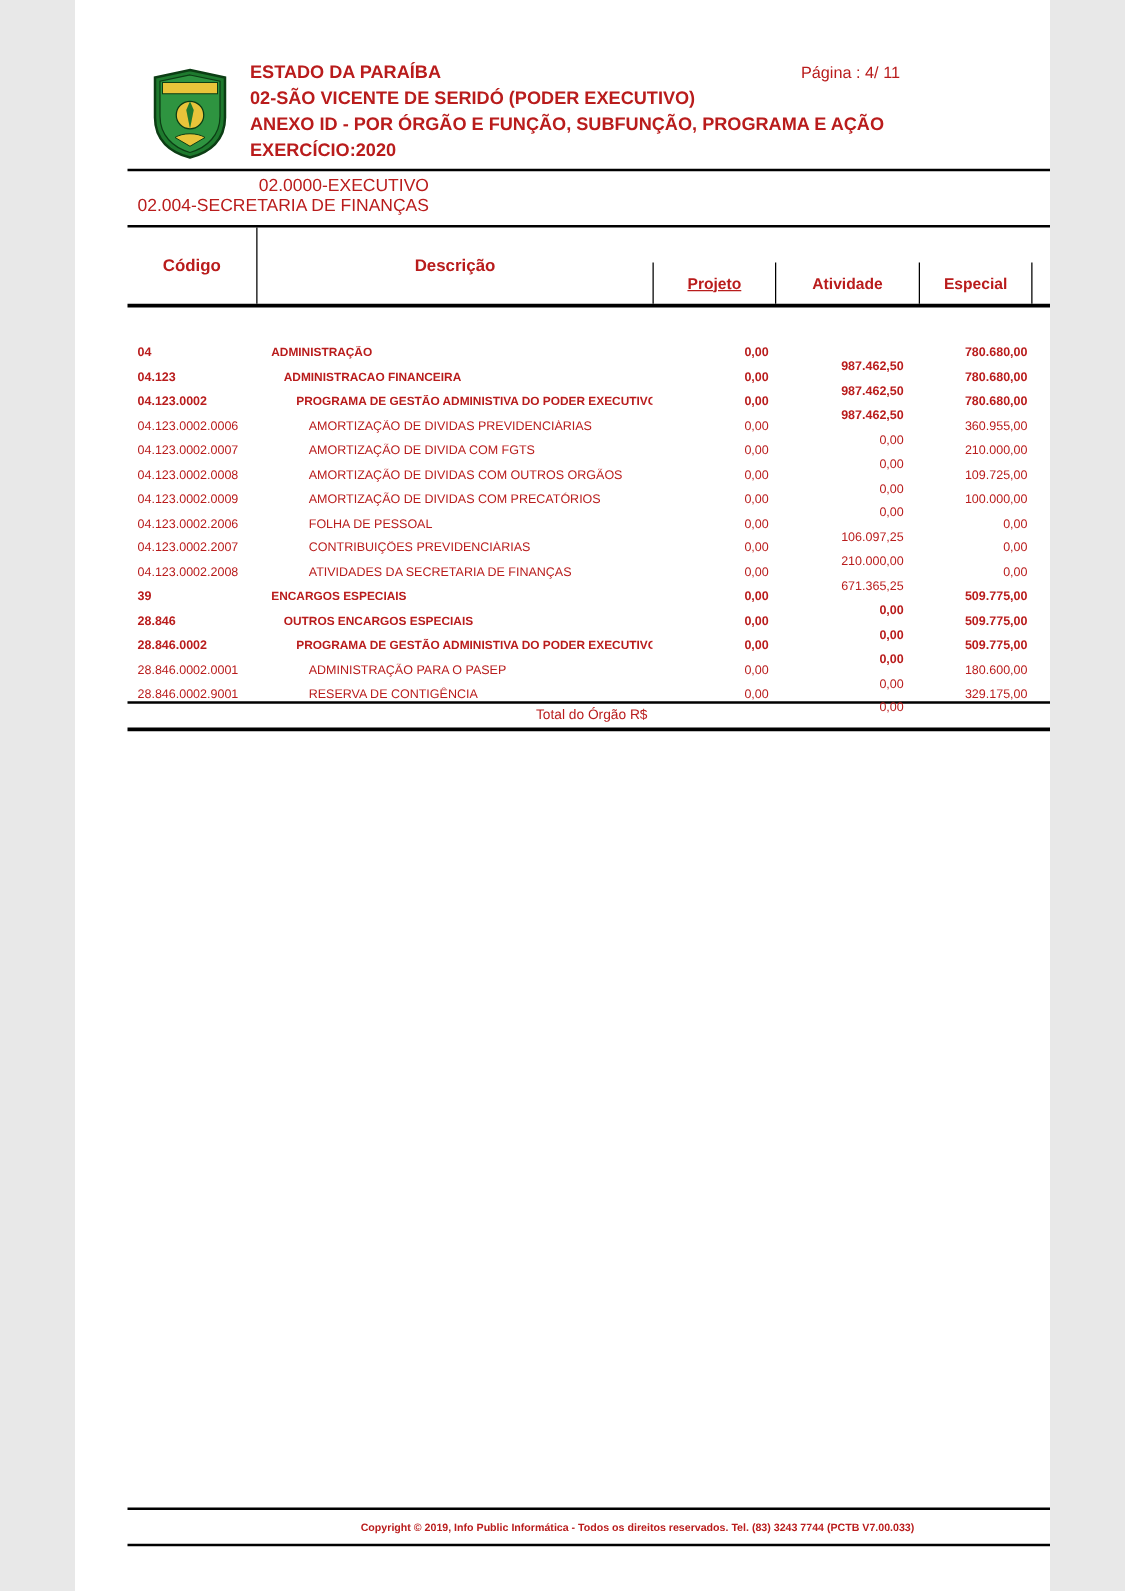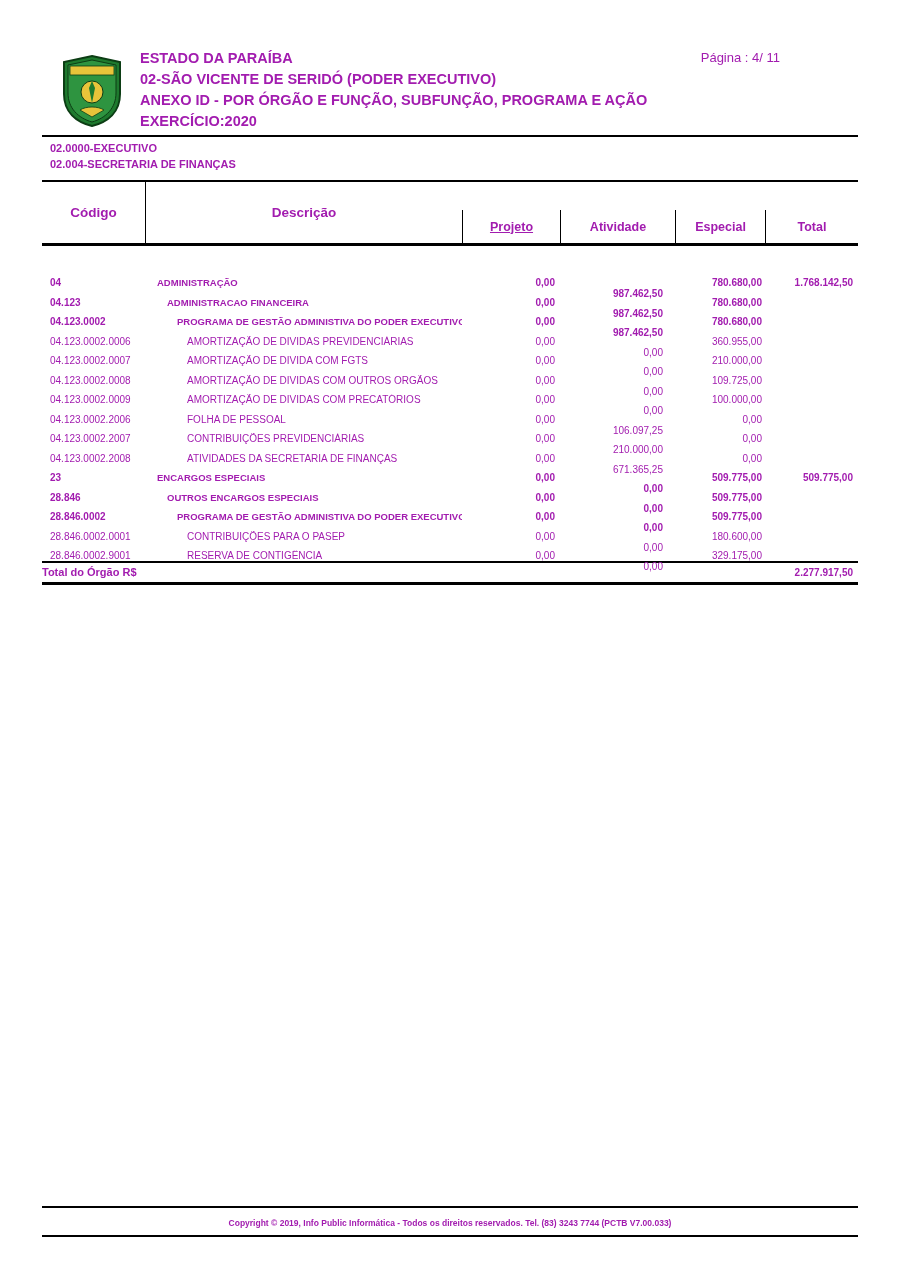"ESTADO DA PARAÍBA" .page { color: #a21caf -> #b91c1c; width: 900px -> 780px }
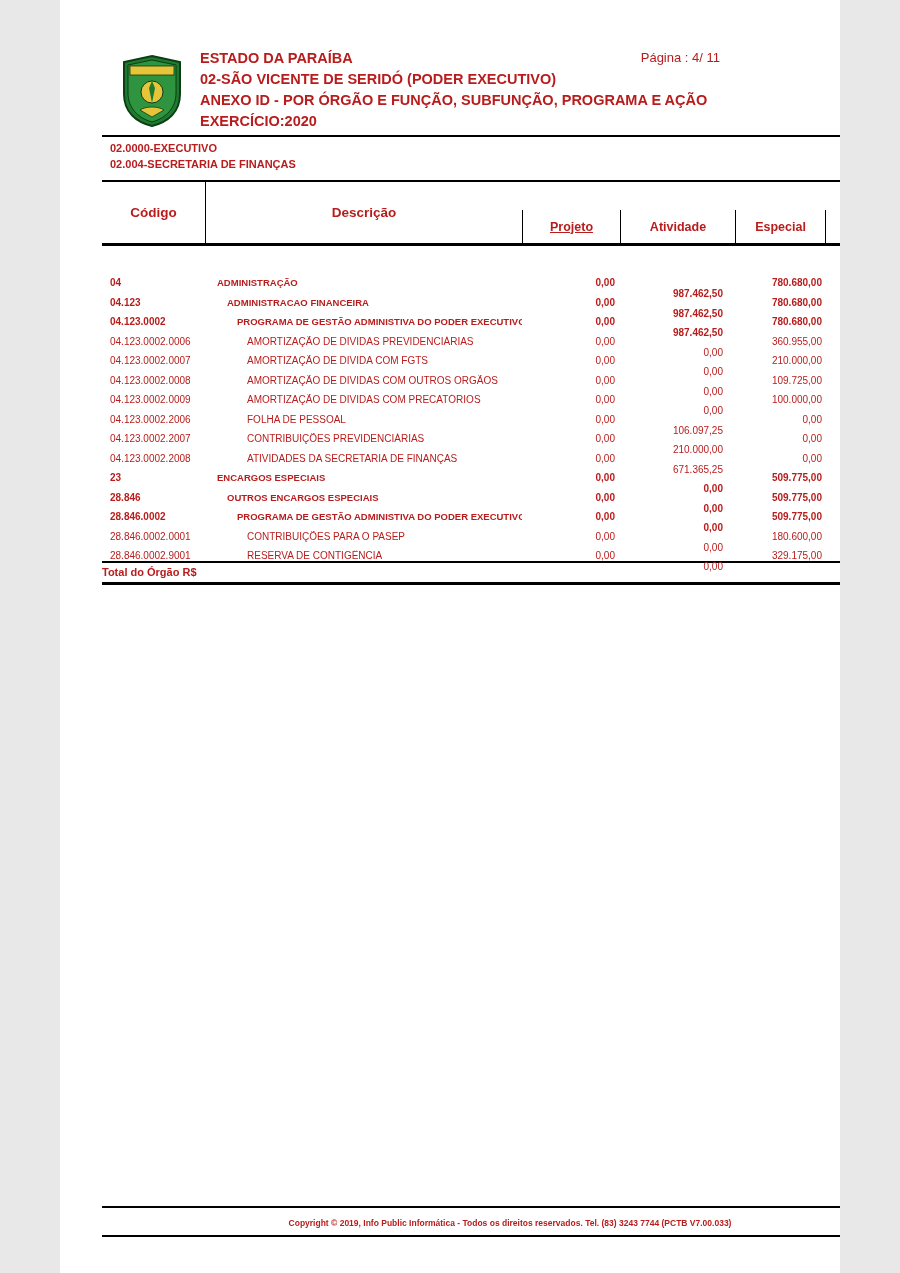"02.0000-EXECUTIVO" .org-lines div { font-size: 11px -> 14px; font-weight: bold -> normal; text-align: none -> right }
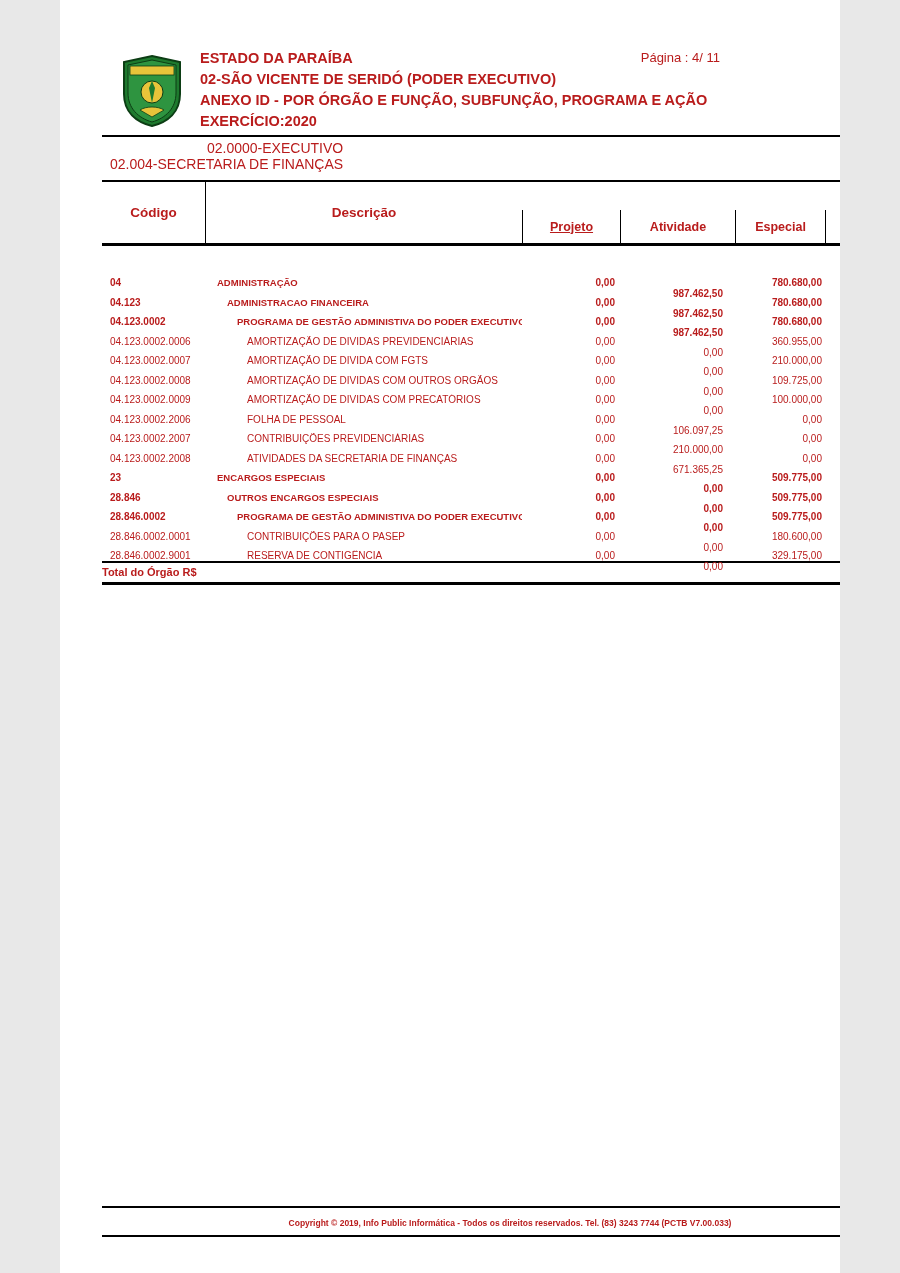"23" div.c-code { text: 23 -> 39 }
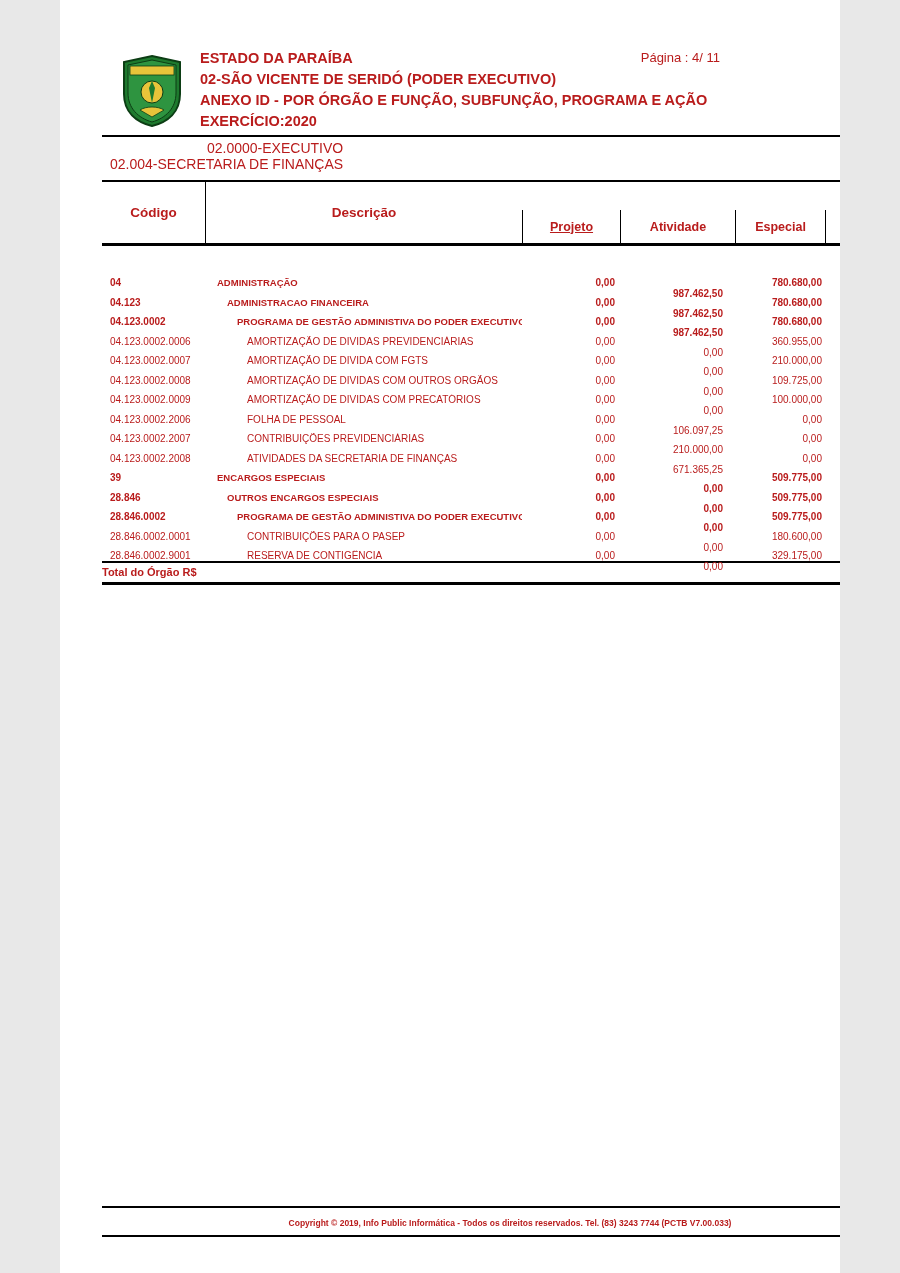"CONTRIBUIÇÕES PARA O PASEP" div.c-desc { text: CONTRIBUIÇÕES -> ADMINISTRAÇÃO }
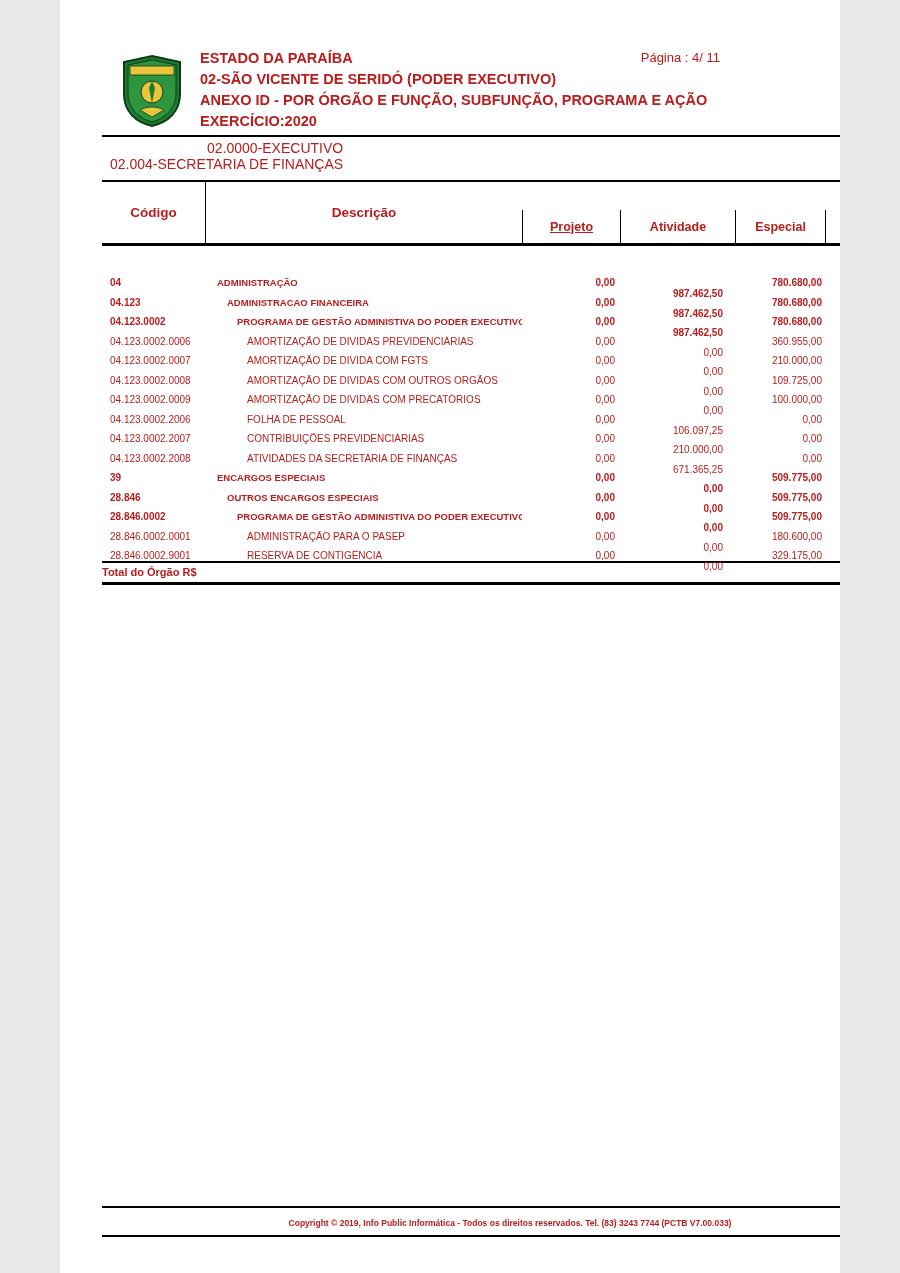"Total do Órgão R$" .tf-label { font-weight: bold -> normal; text-align: none -> right }
